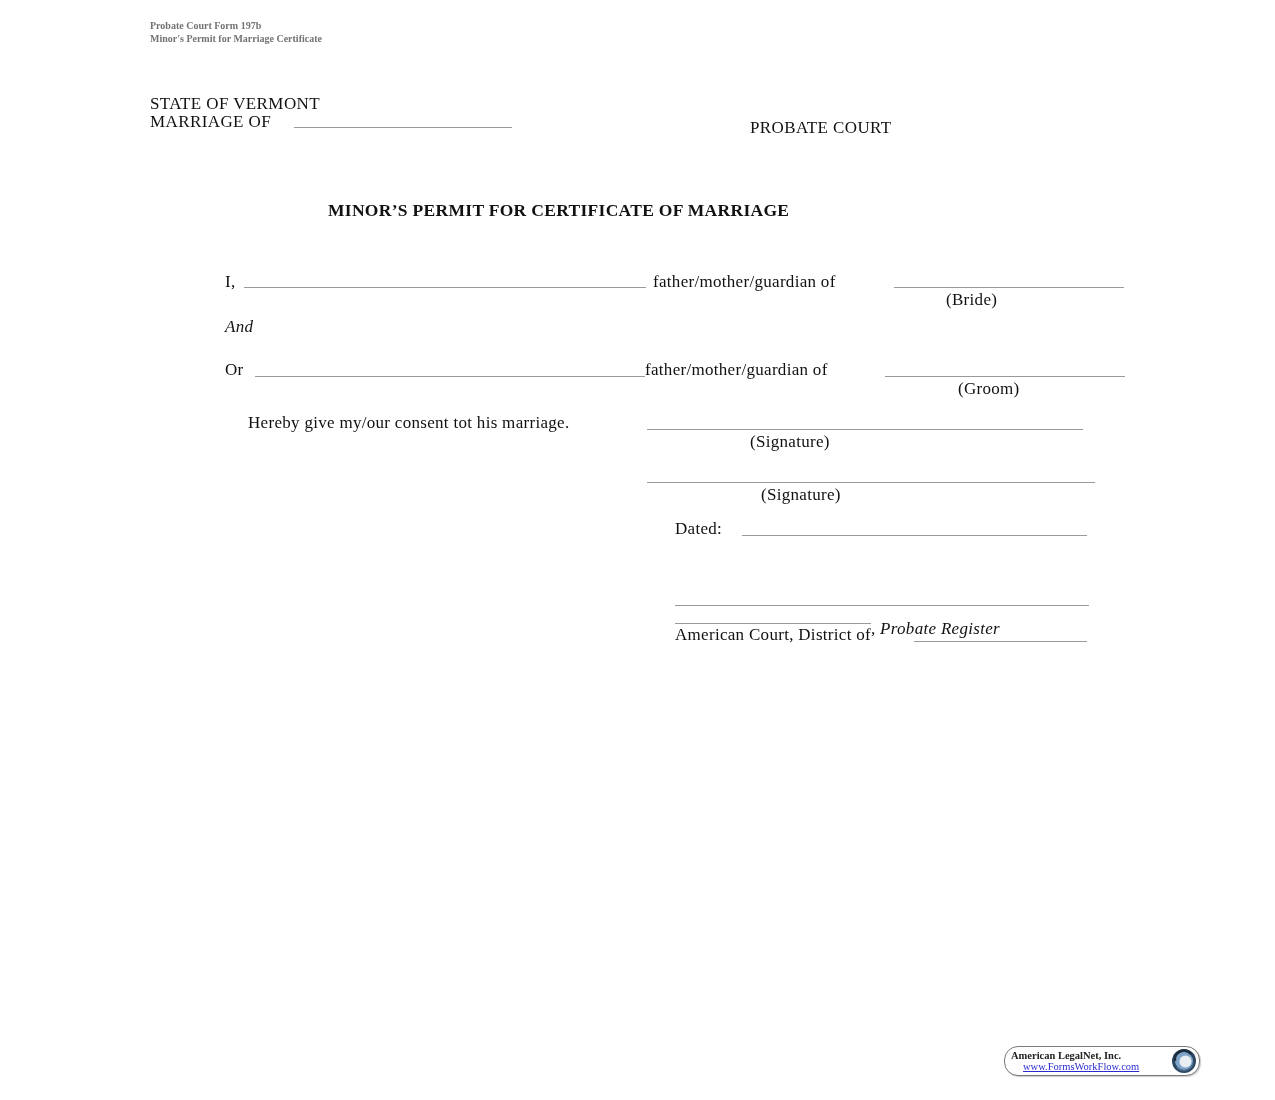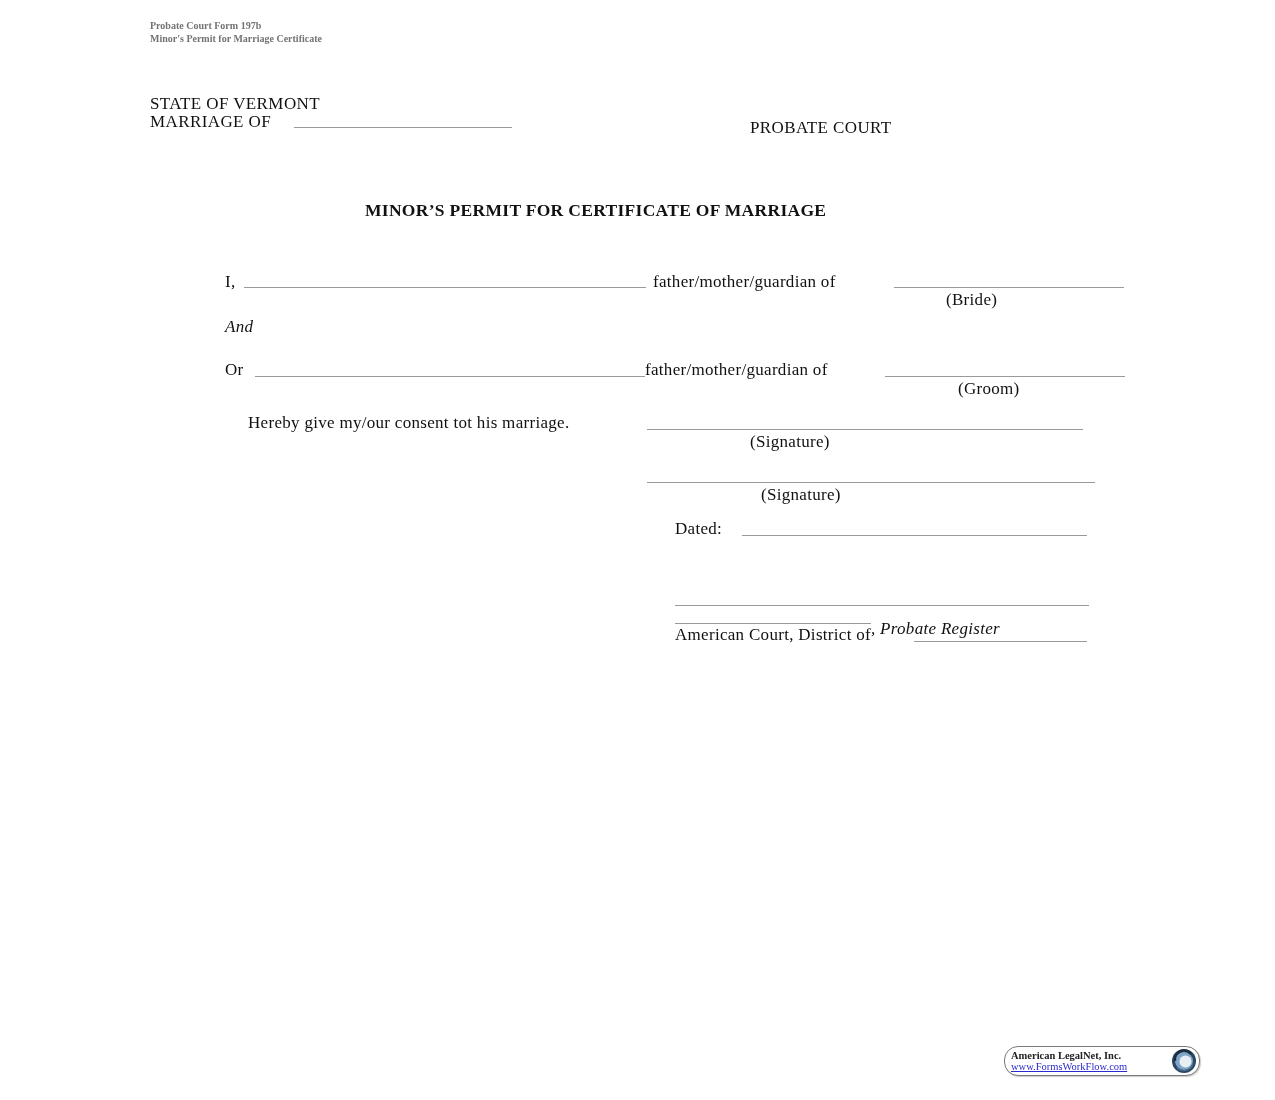"MINOR’S PERMIT FOR CERTIFICATE OF" div.abs { left: 365px -> 328px }
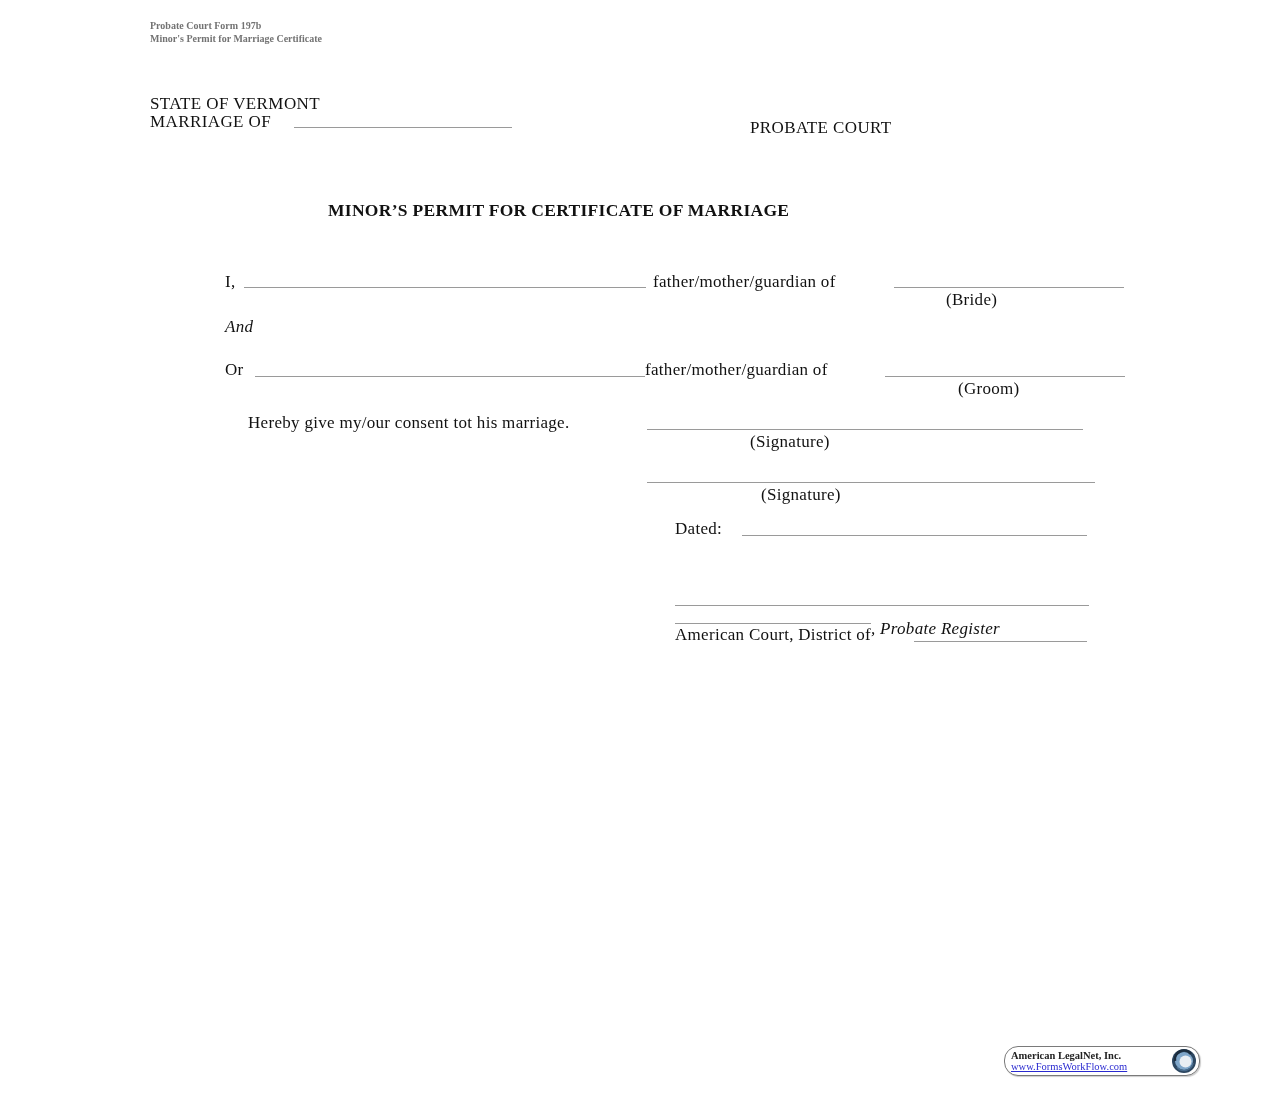"www.FormsWorkFlow.com" .badge-link { left: 6px -> 18px }
